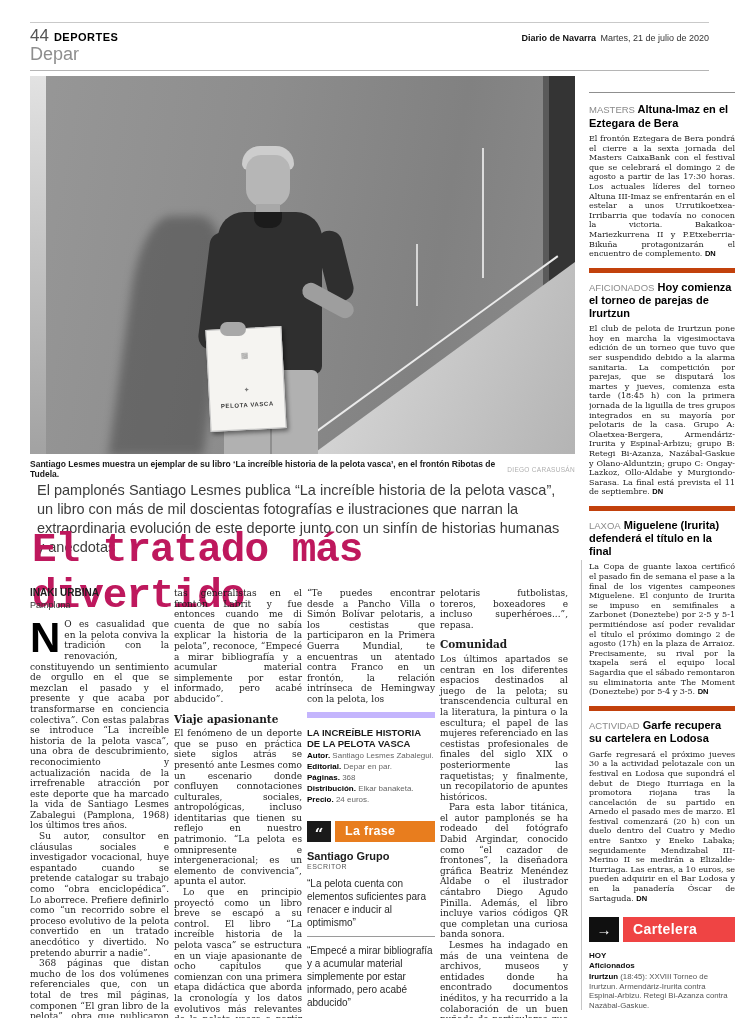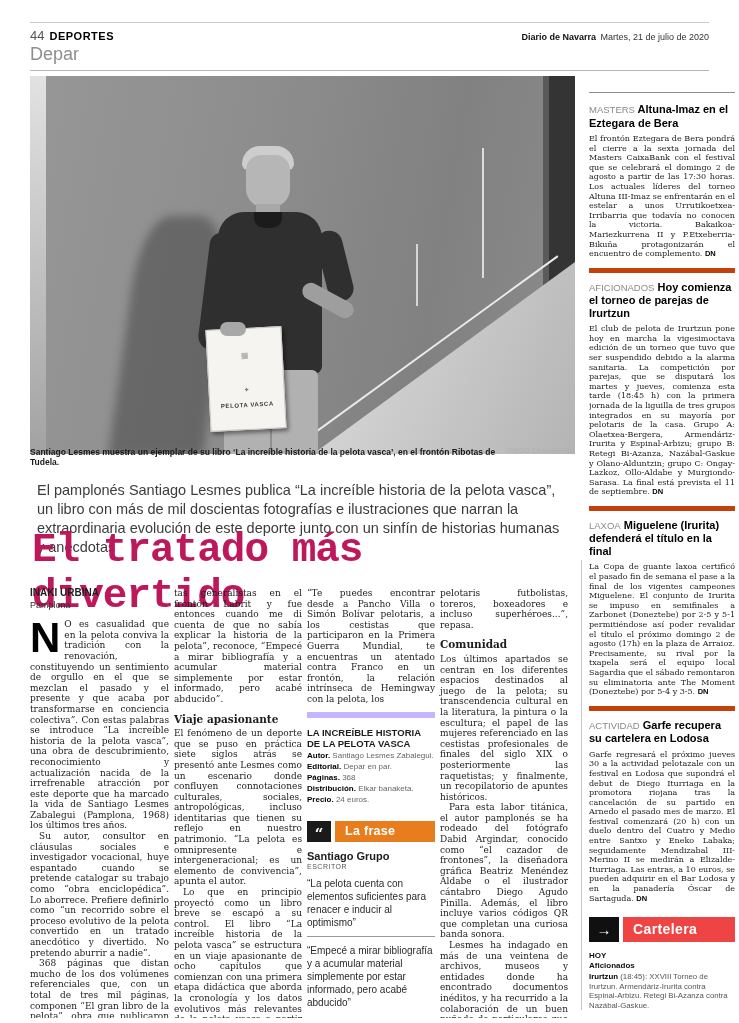"44" .page-num { font-size: 13px -> 17px }
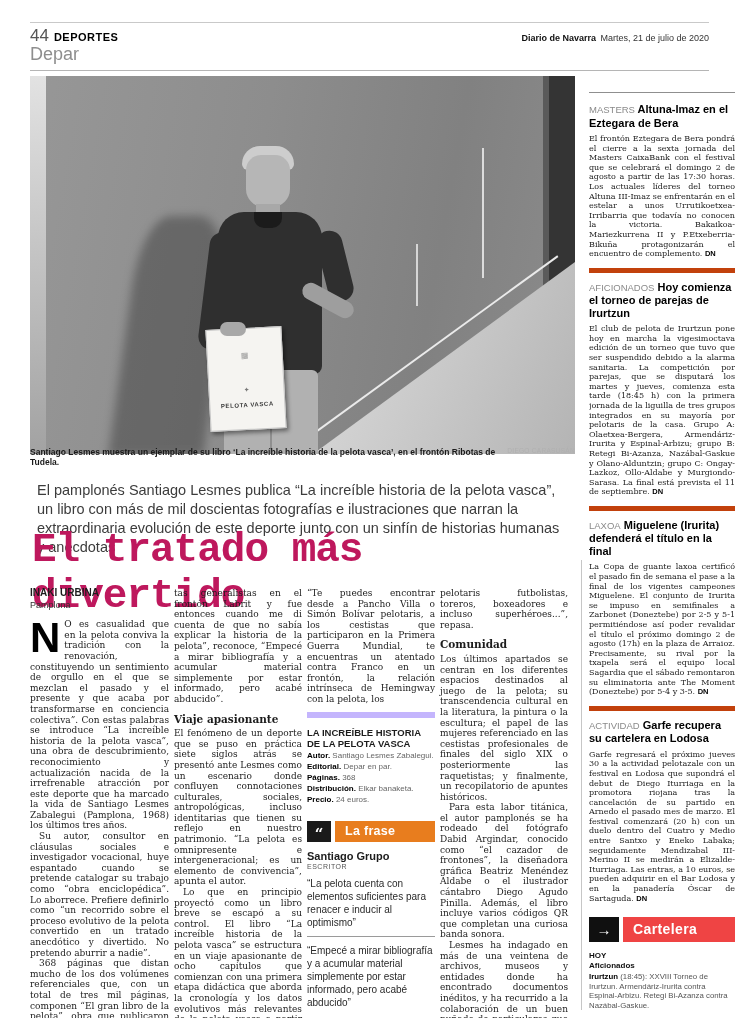"Santiago Lesmes muestra un ejemplar" .caption-row { align-items: flex-start -> center; top: 447px -> 459px }
